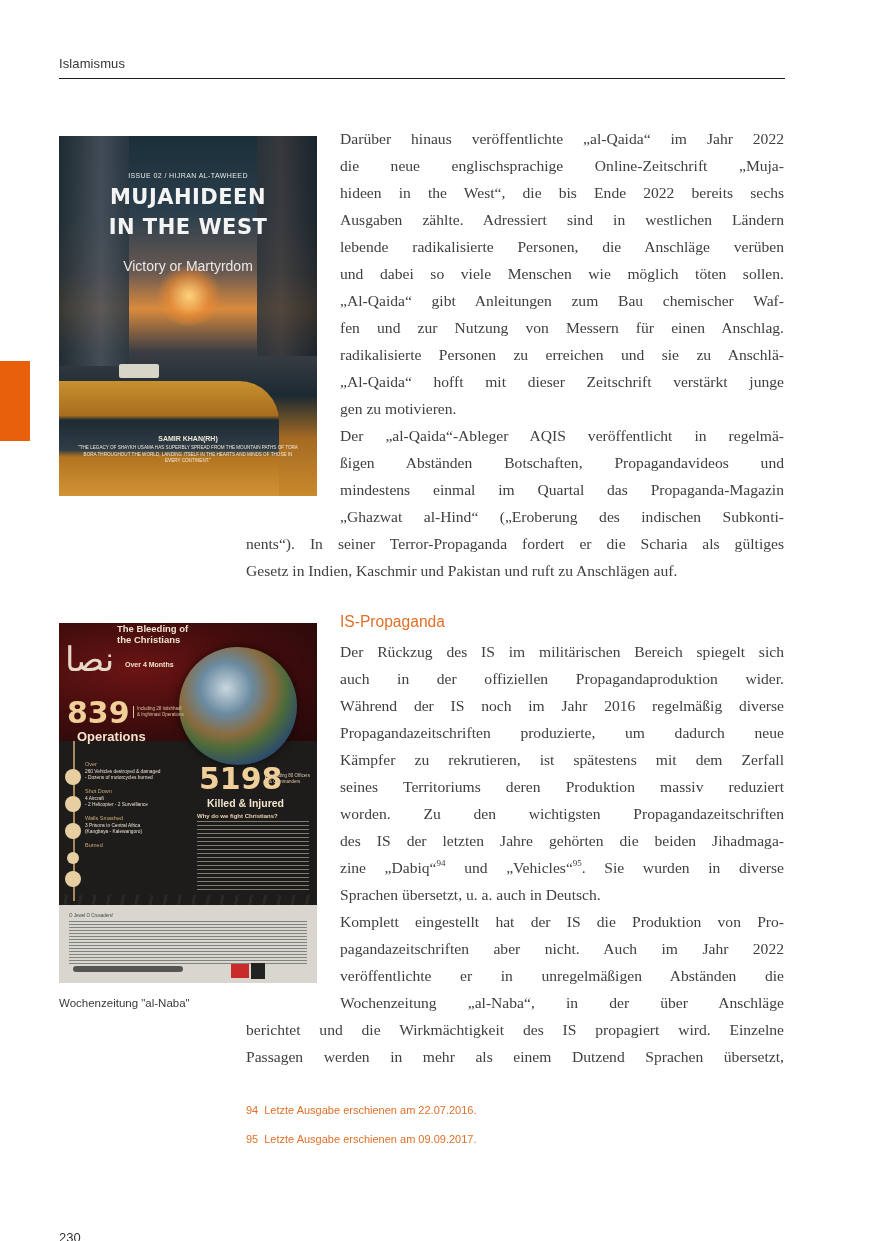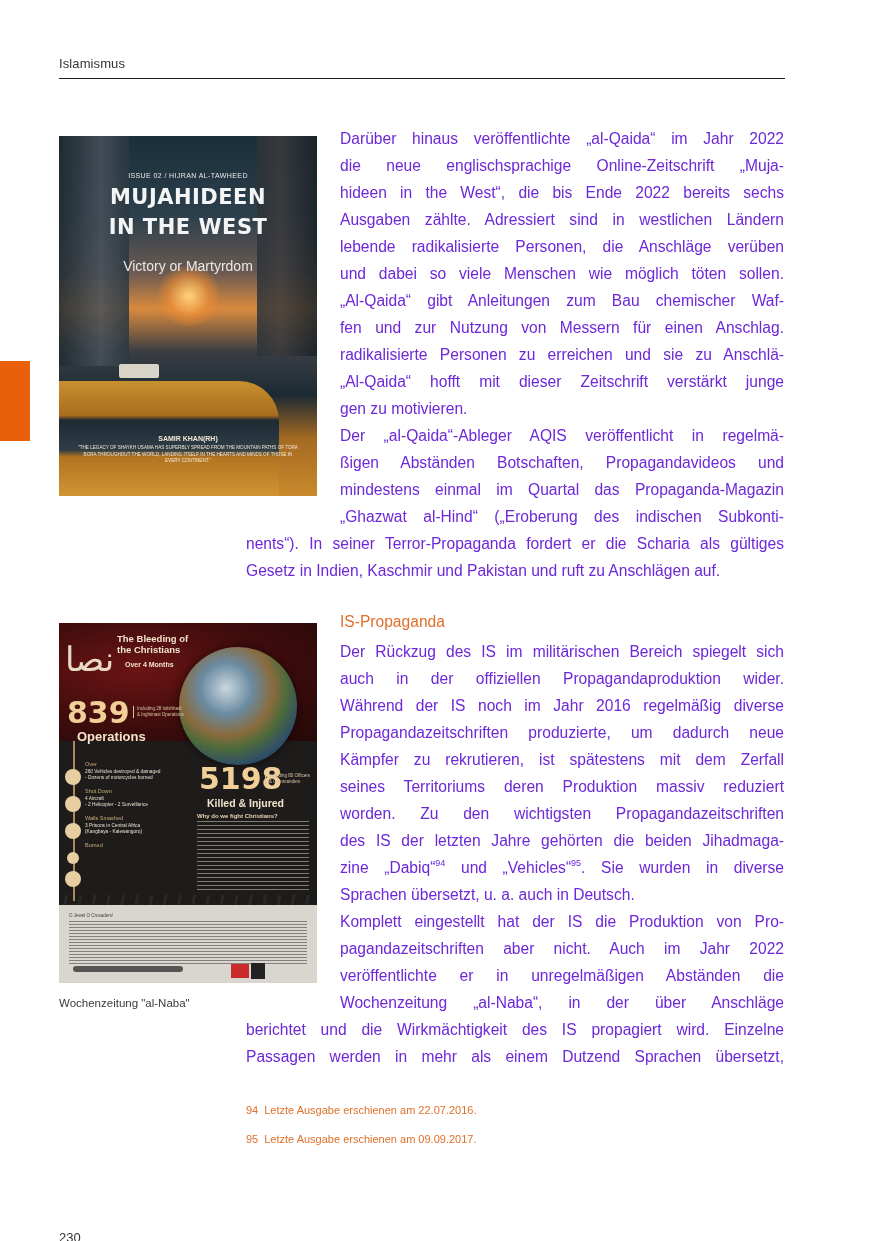"Darüber hinaus veröffentlichte" .para { color: #6d28d9 -> #404040; font-family: Liberation Sans, sans-serif -> Liberation Serif, serif }
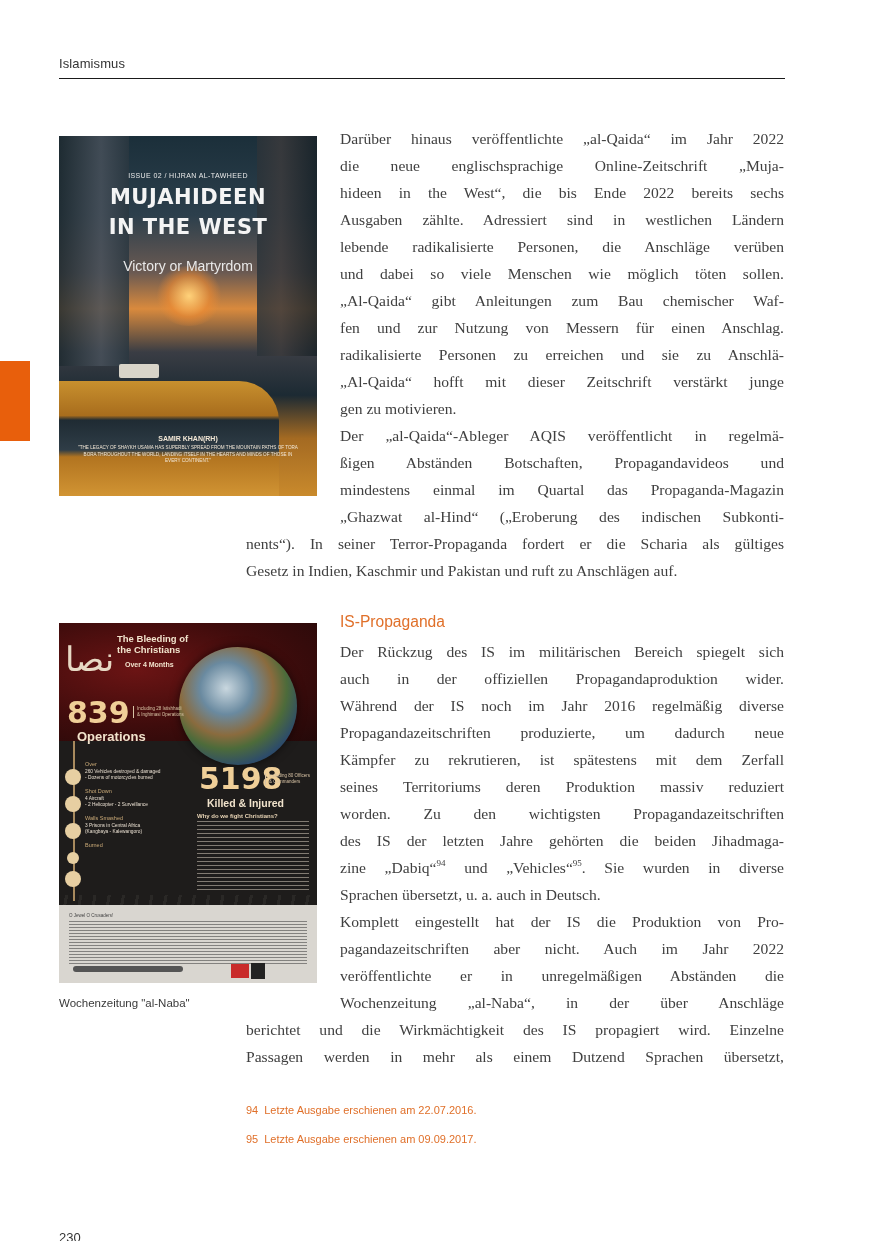"The Bleeding of" .fig2 .t1 { top: 10px -> 0 }
